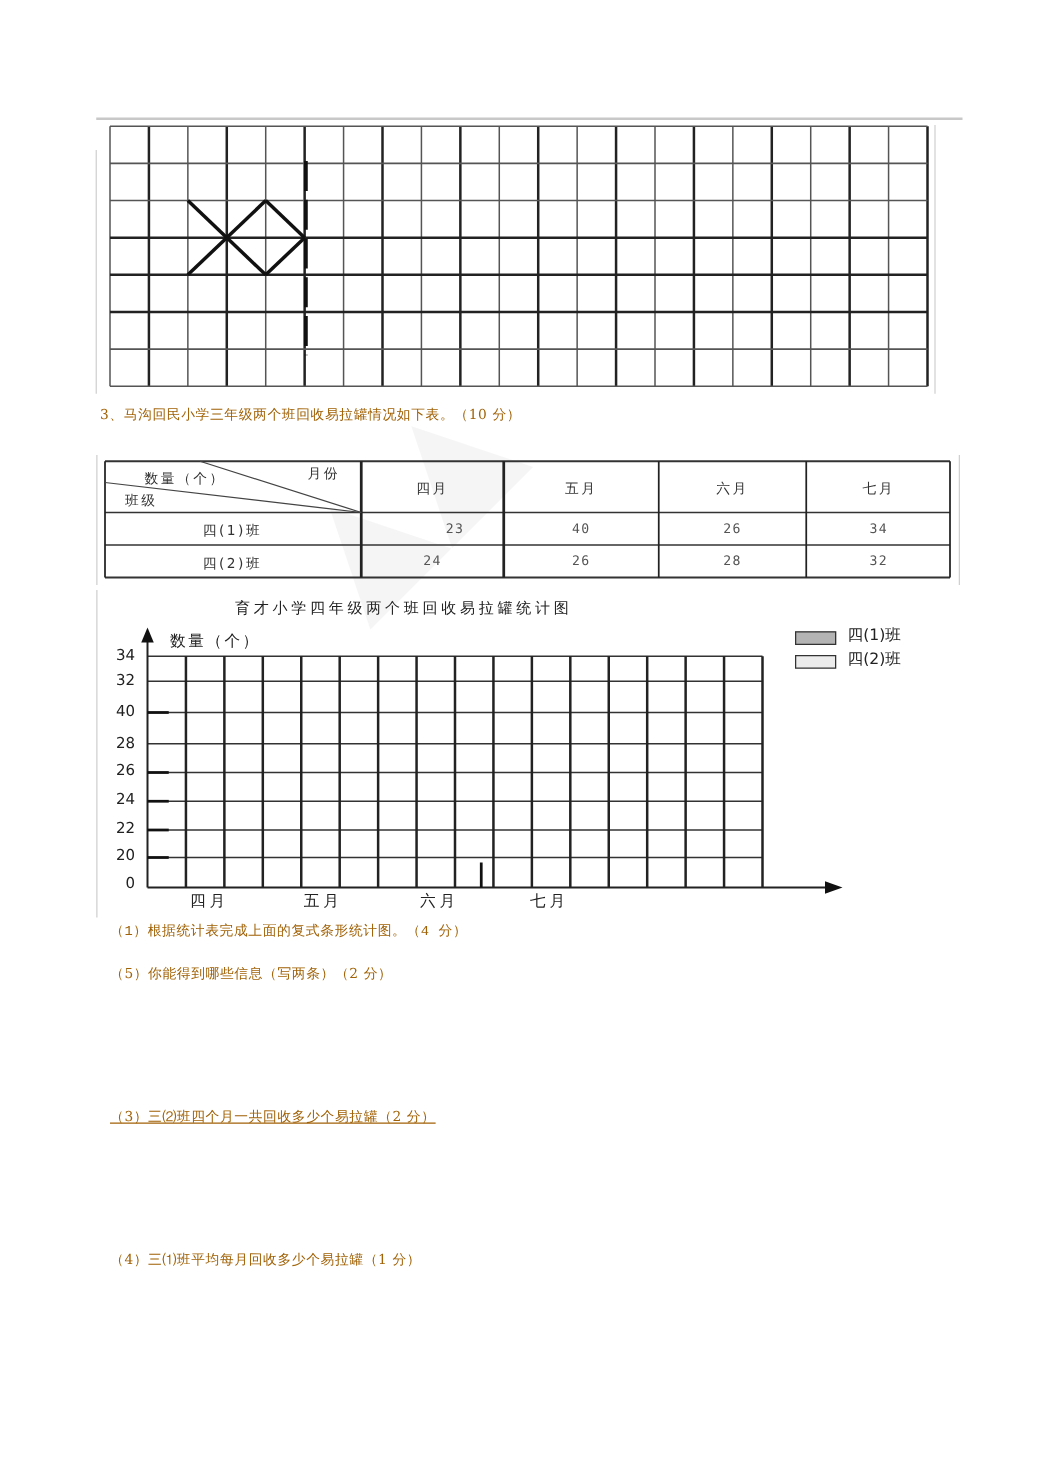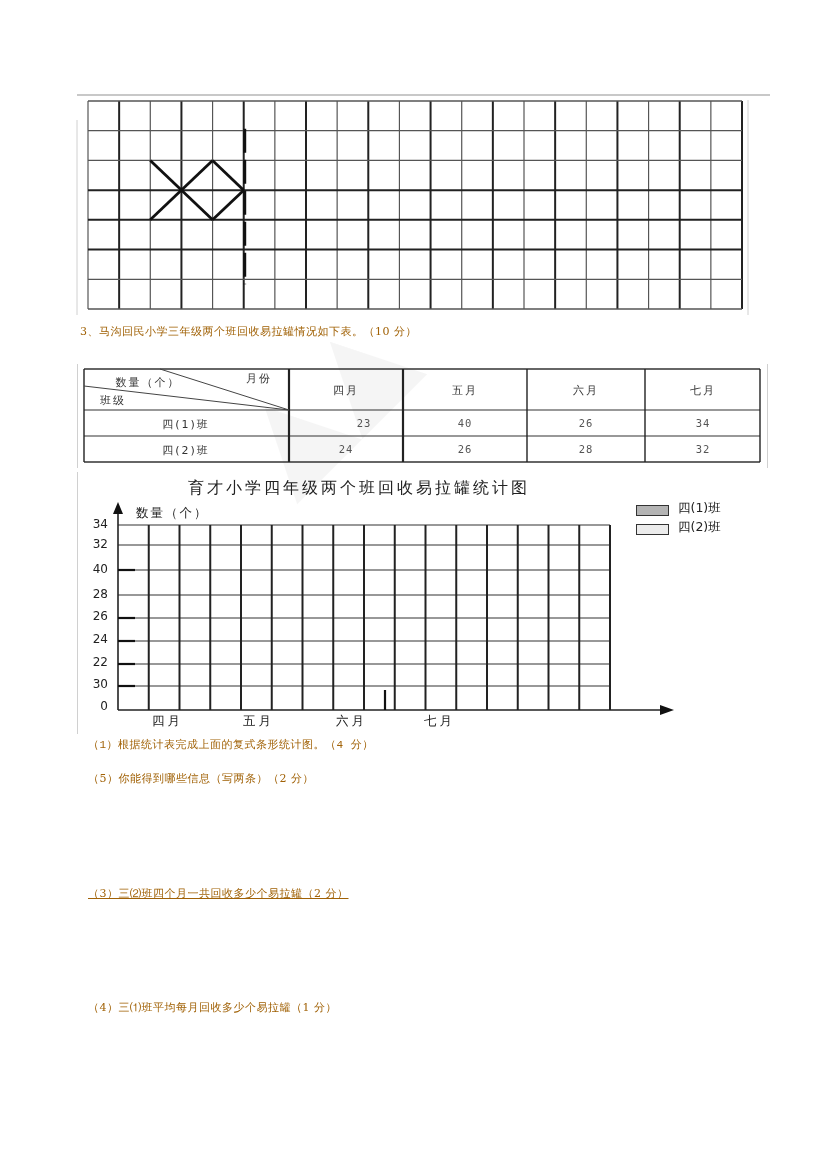"育才小学四年级两个班回收易拉罐统计图" .chart-title { font-size: 16px -> 12px }
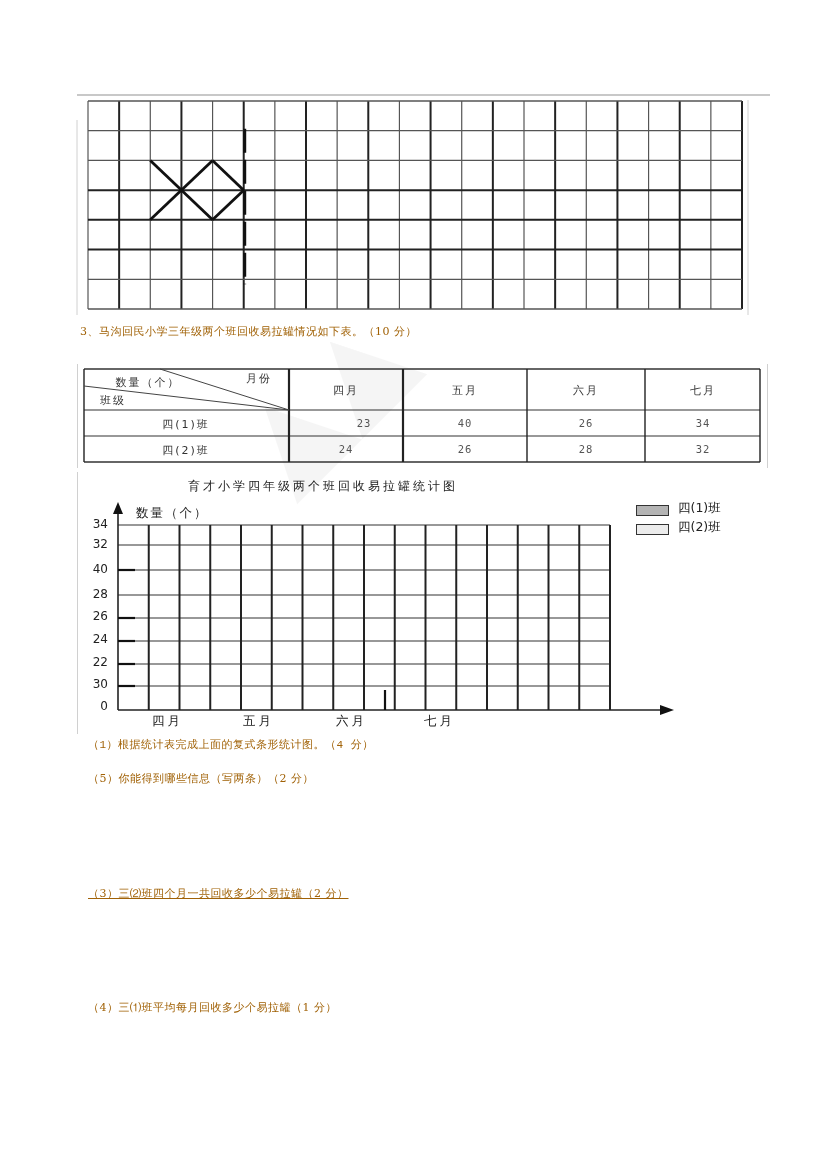"30" div.ytick { text: 30 -> 20 }
